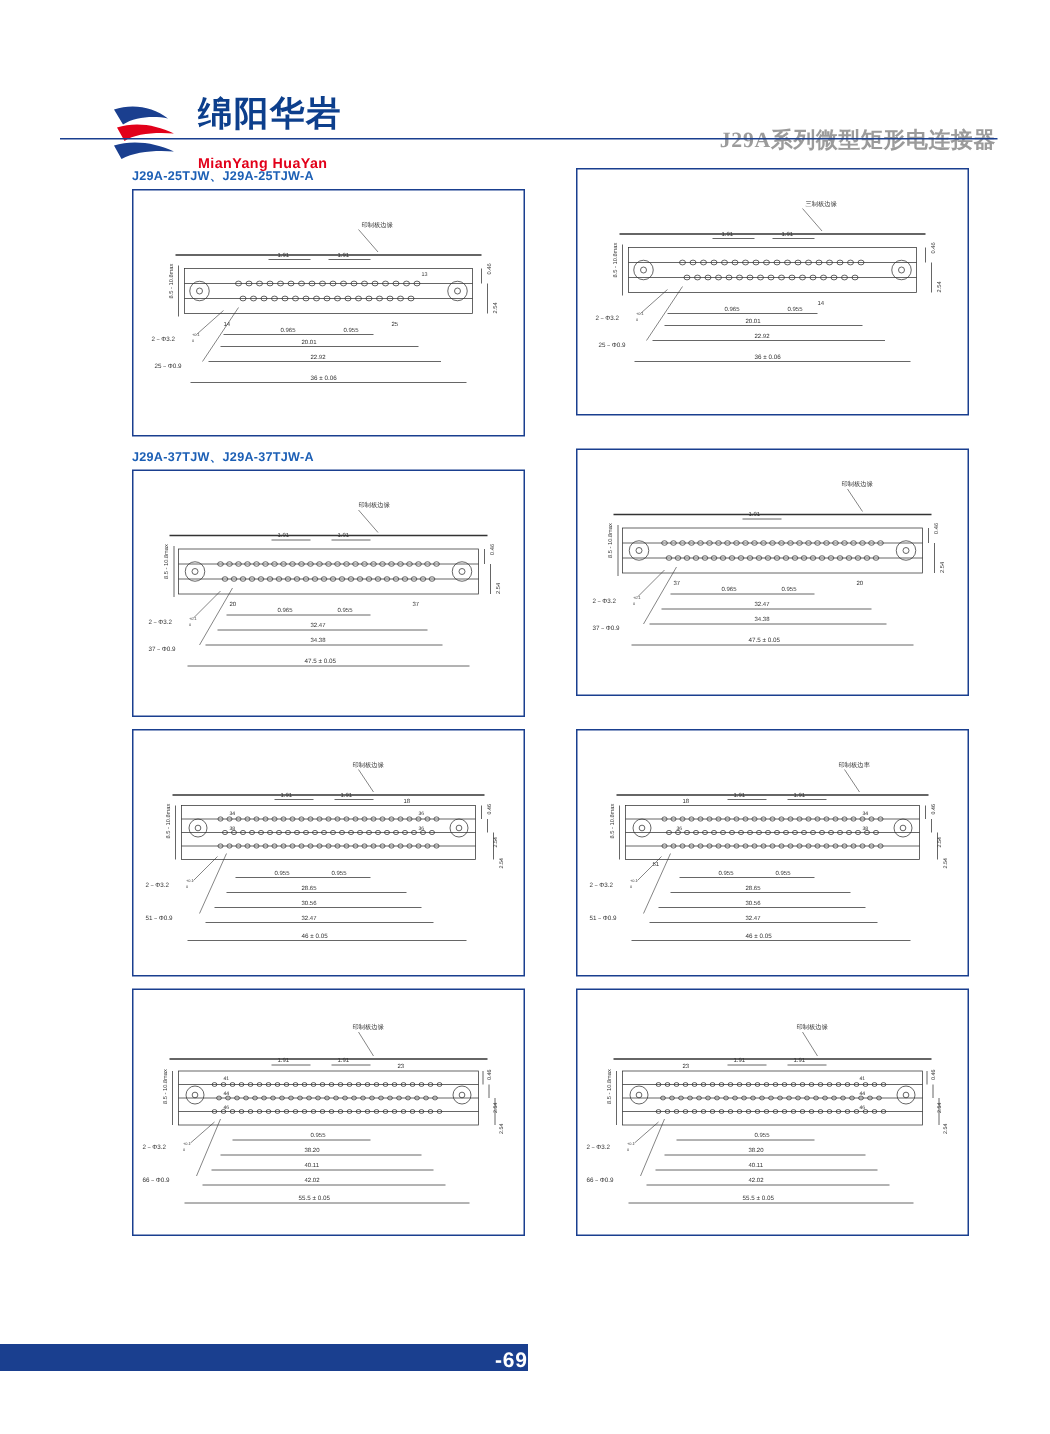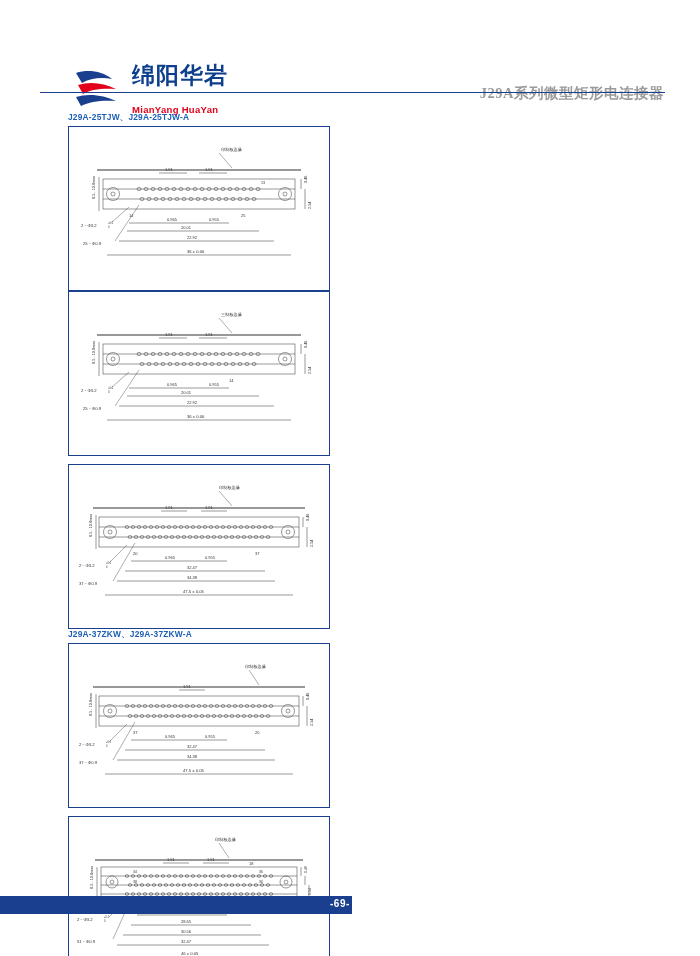"J29A-25TJW、J29A-25TJW-A" .row { flex-direction: column -> none }
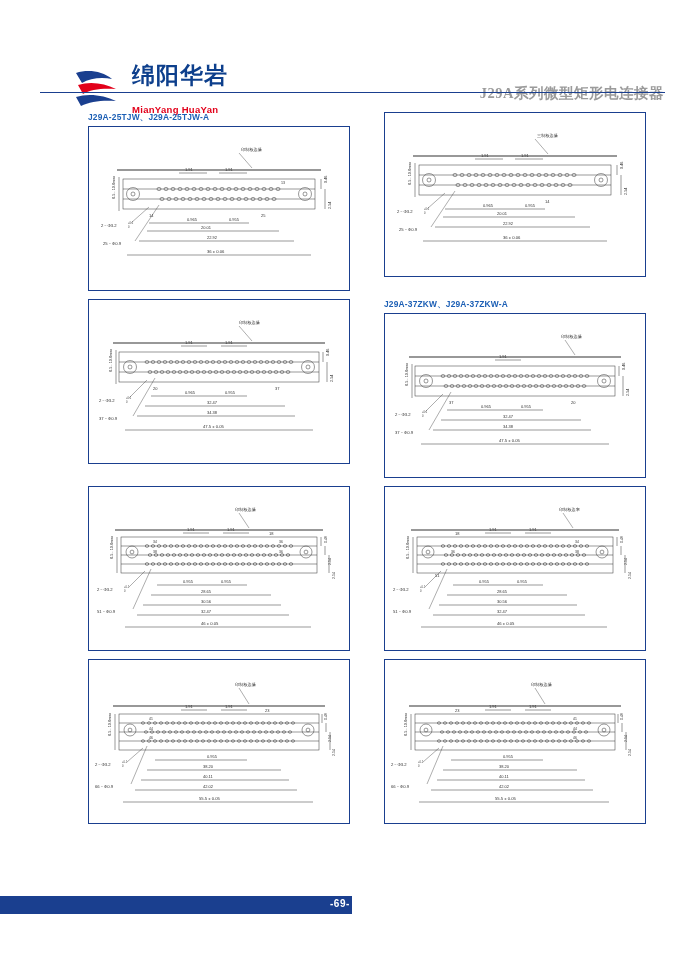"J29A-37TJW、J29A-37TJW-A" div.block-title { html: none -> <div>J29A-37TJW、J29A-37TJW-A</div> }
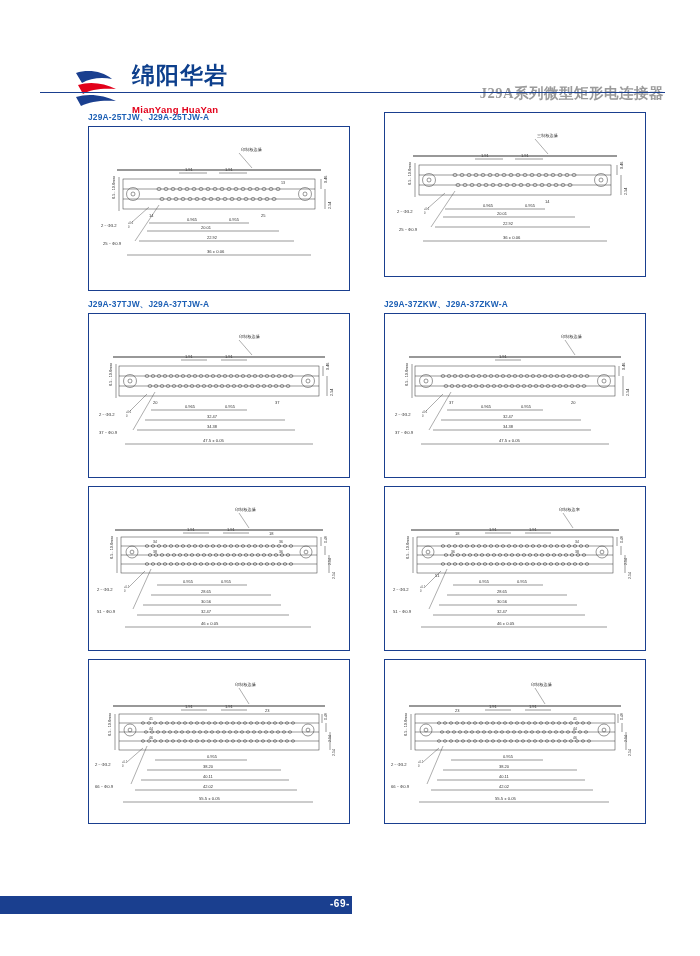"J29A-37ZKW、J29A-37ZKW-A" div.block-title { html: <div>J29A-37ZKW、J29A-37ZKW-A</div> -> none }
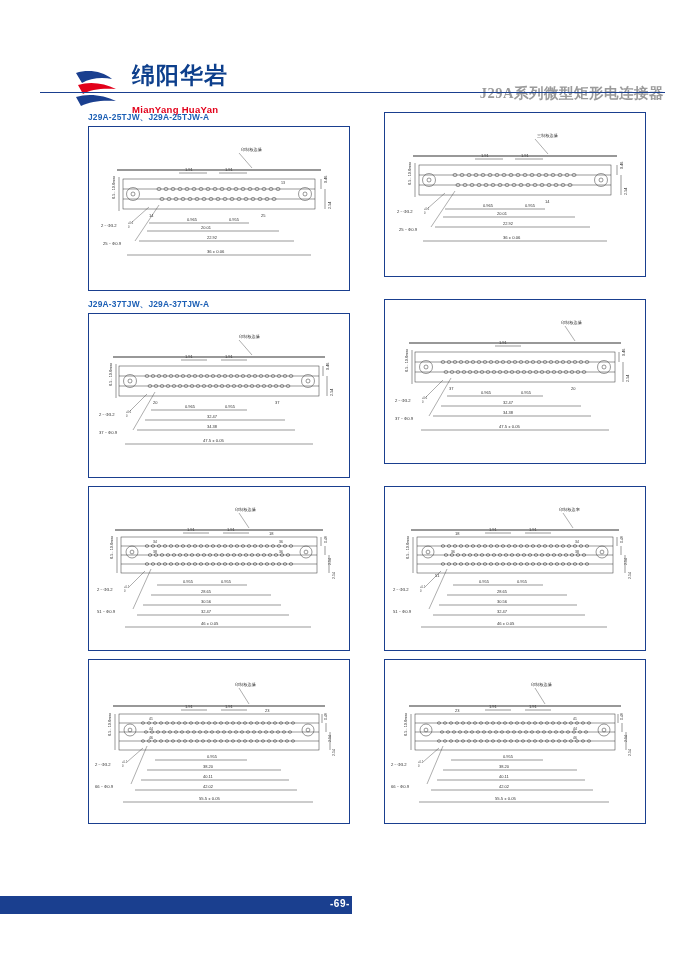"-69-" .page-num { font-size: 10px -> 14px }
